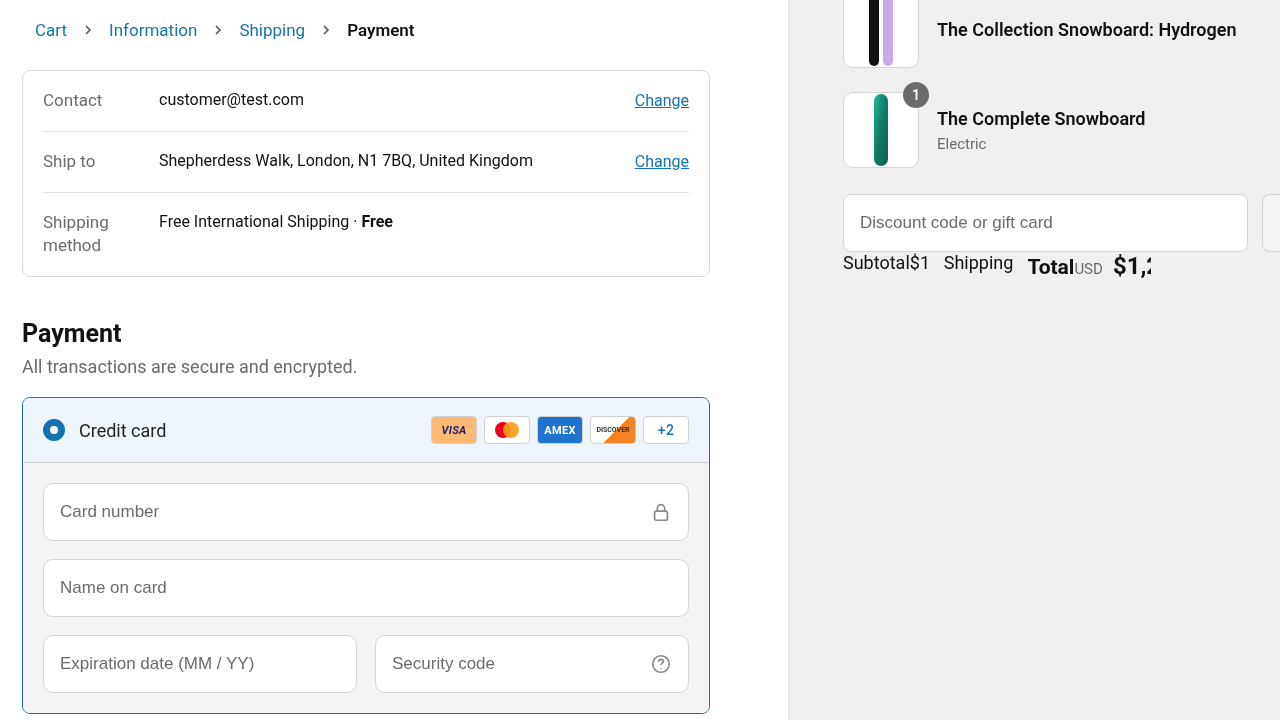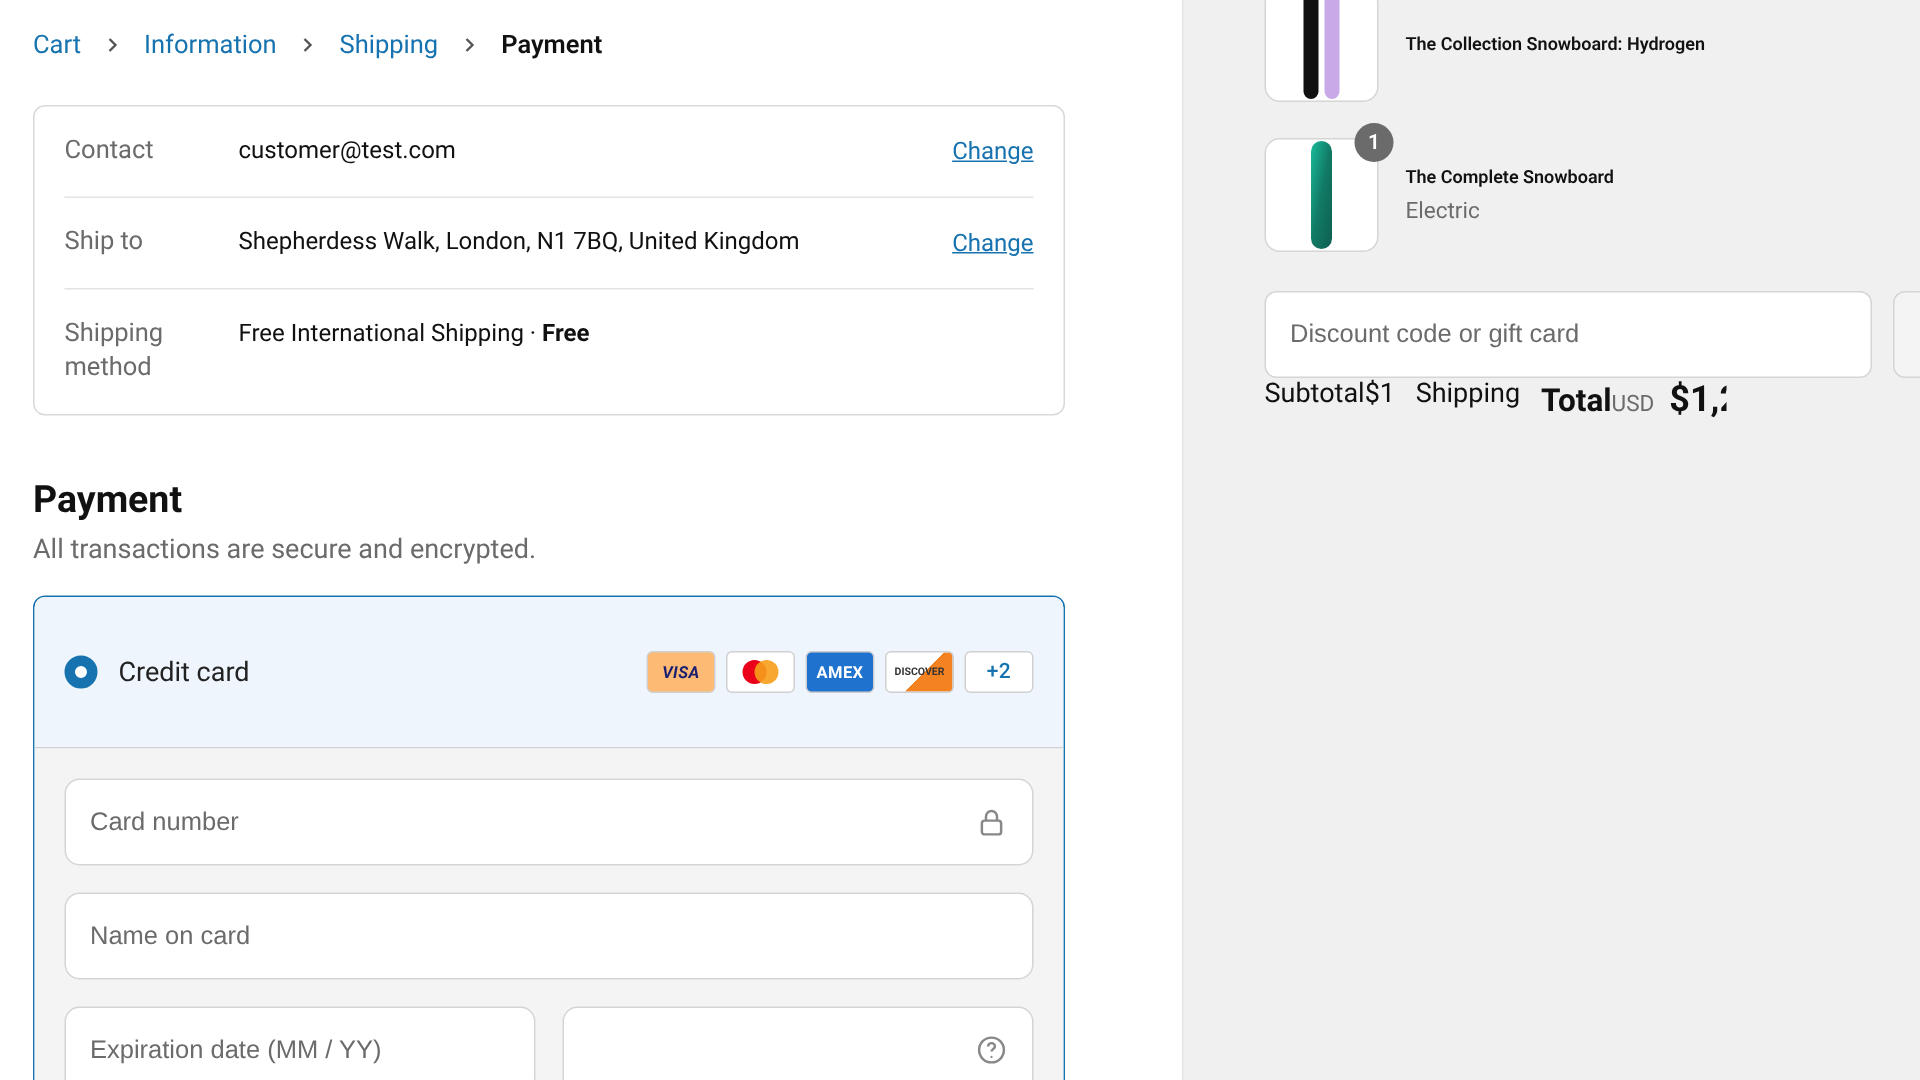"Cart" .breadcrumb { margin-left: none -> 13px }
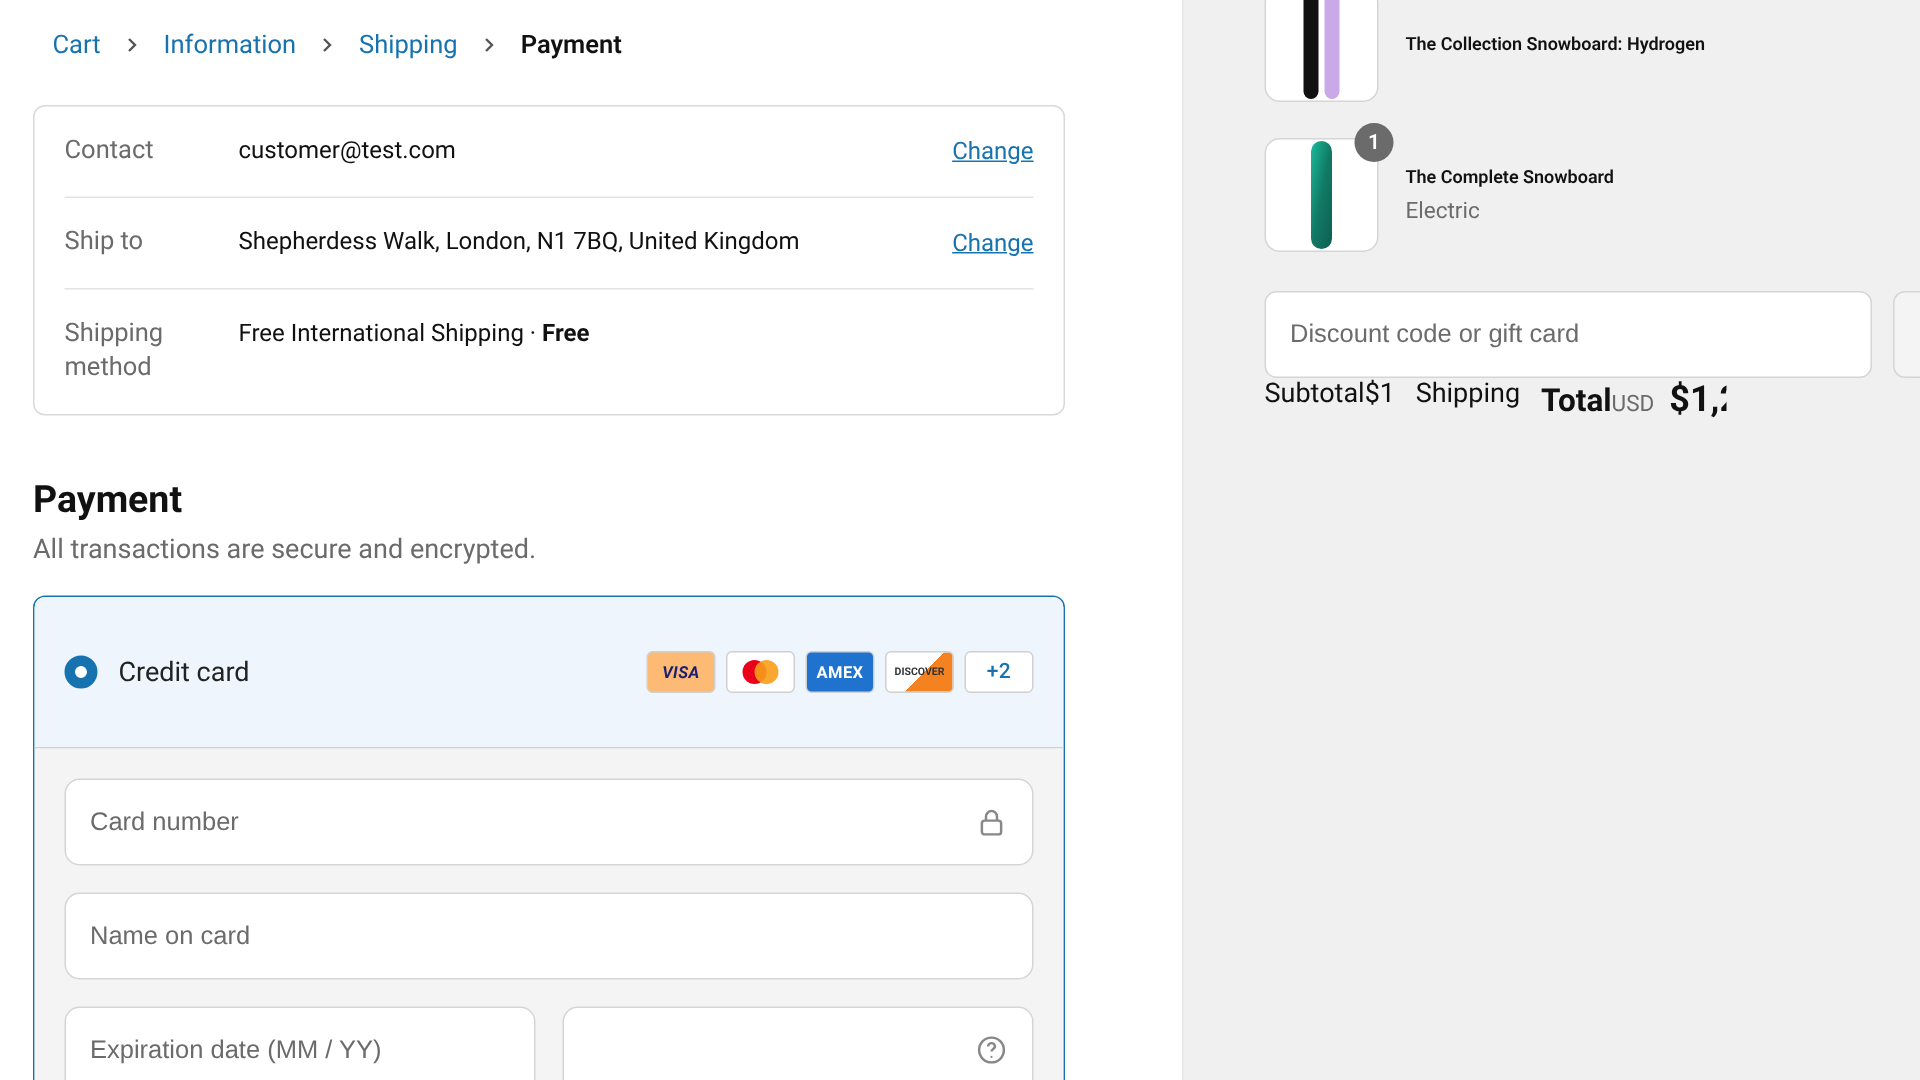"The Collection Snowboard: Hydrogen" .item-title { font-size: 12px -> 18px }
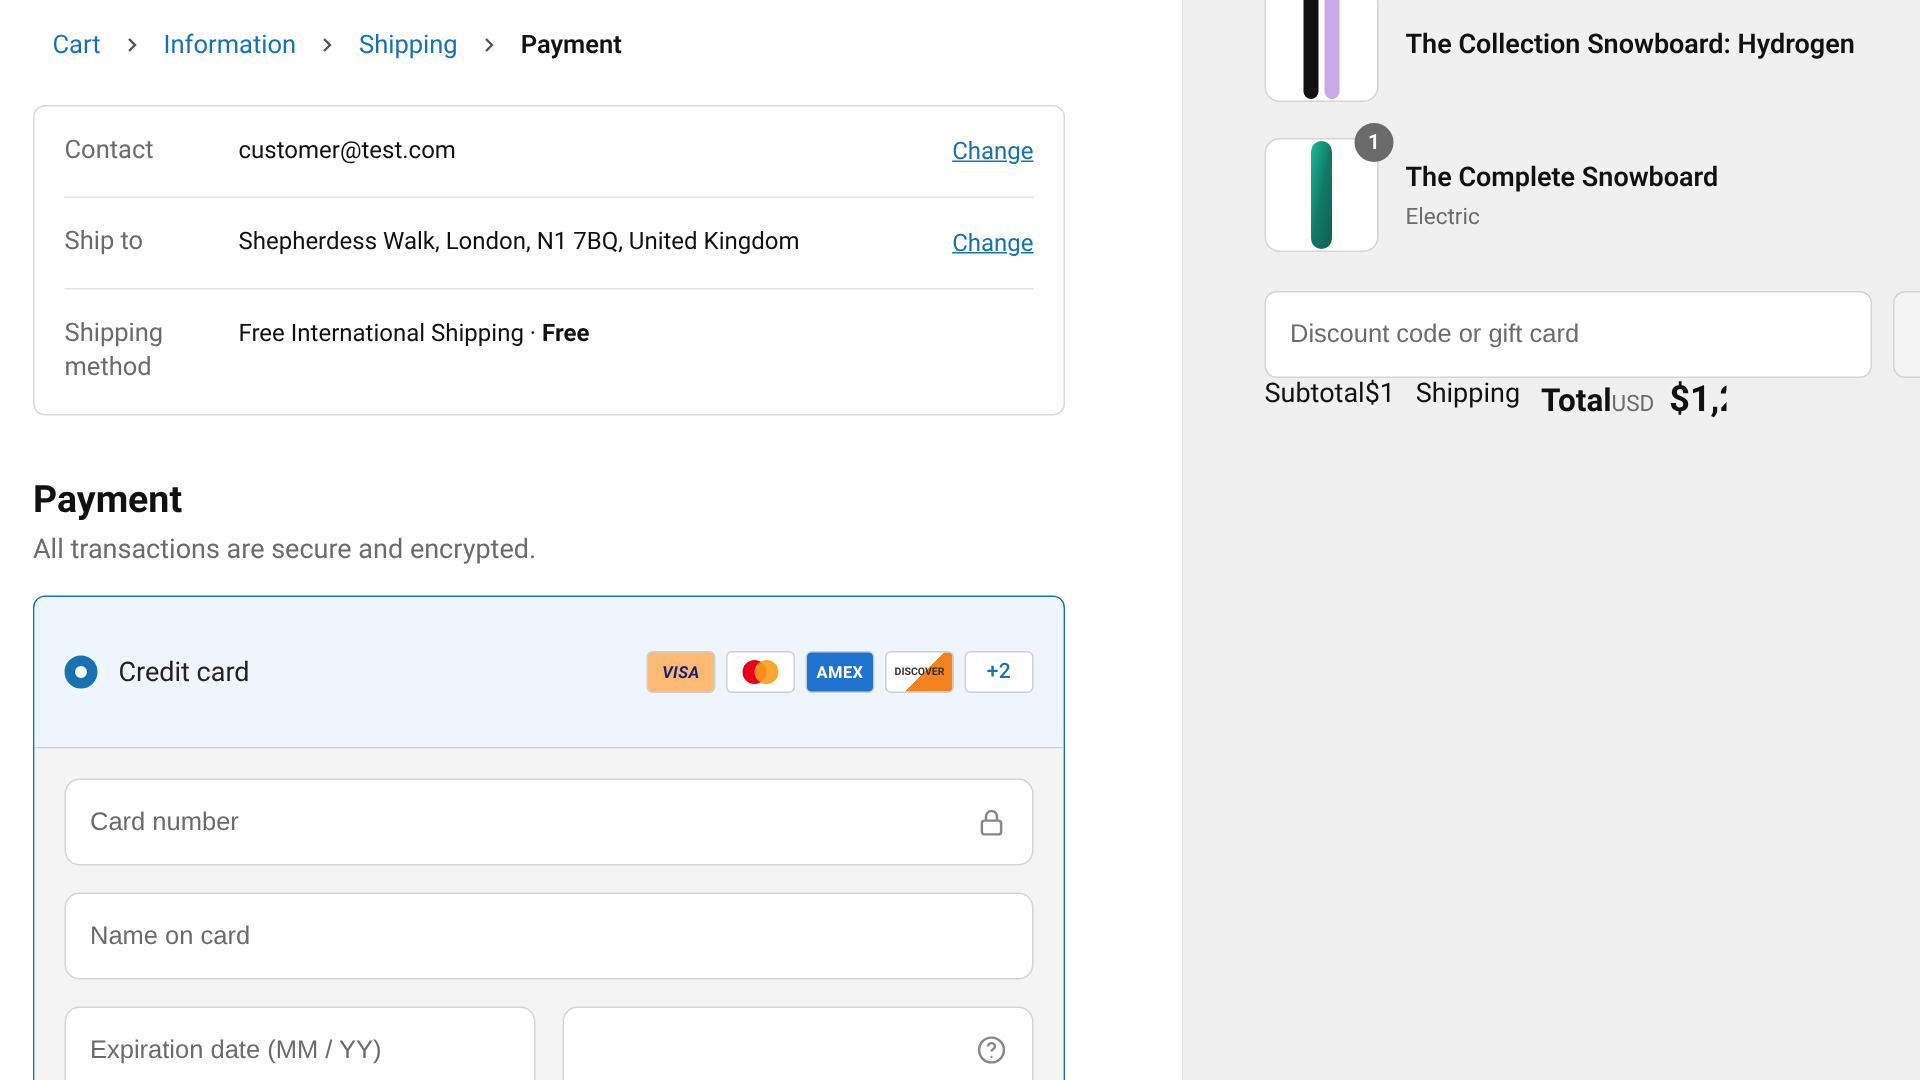"Credit card" .pay-header { padding: 36px 20px -> 18px 20px }
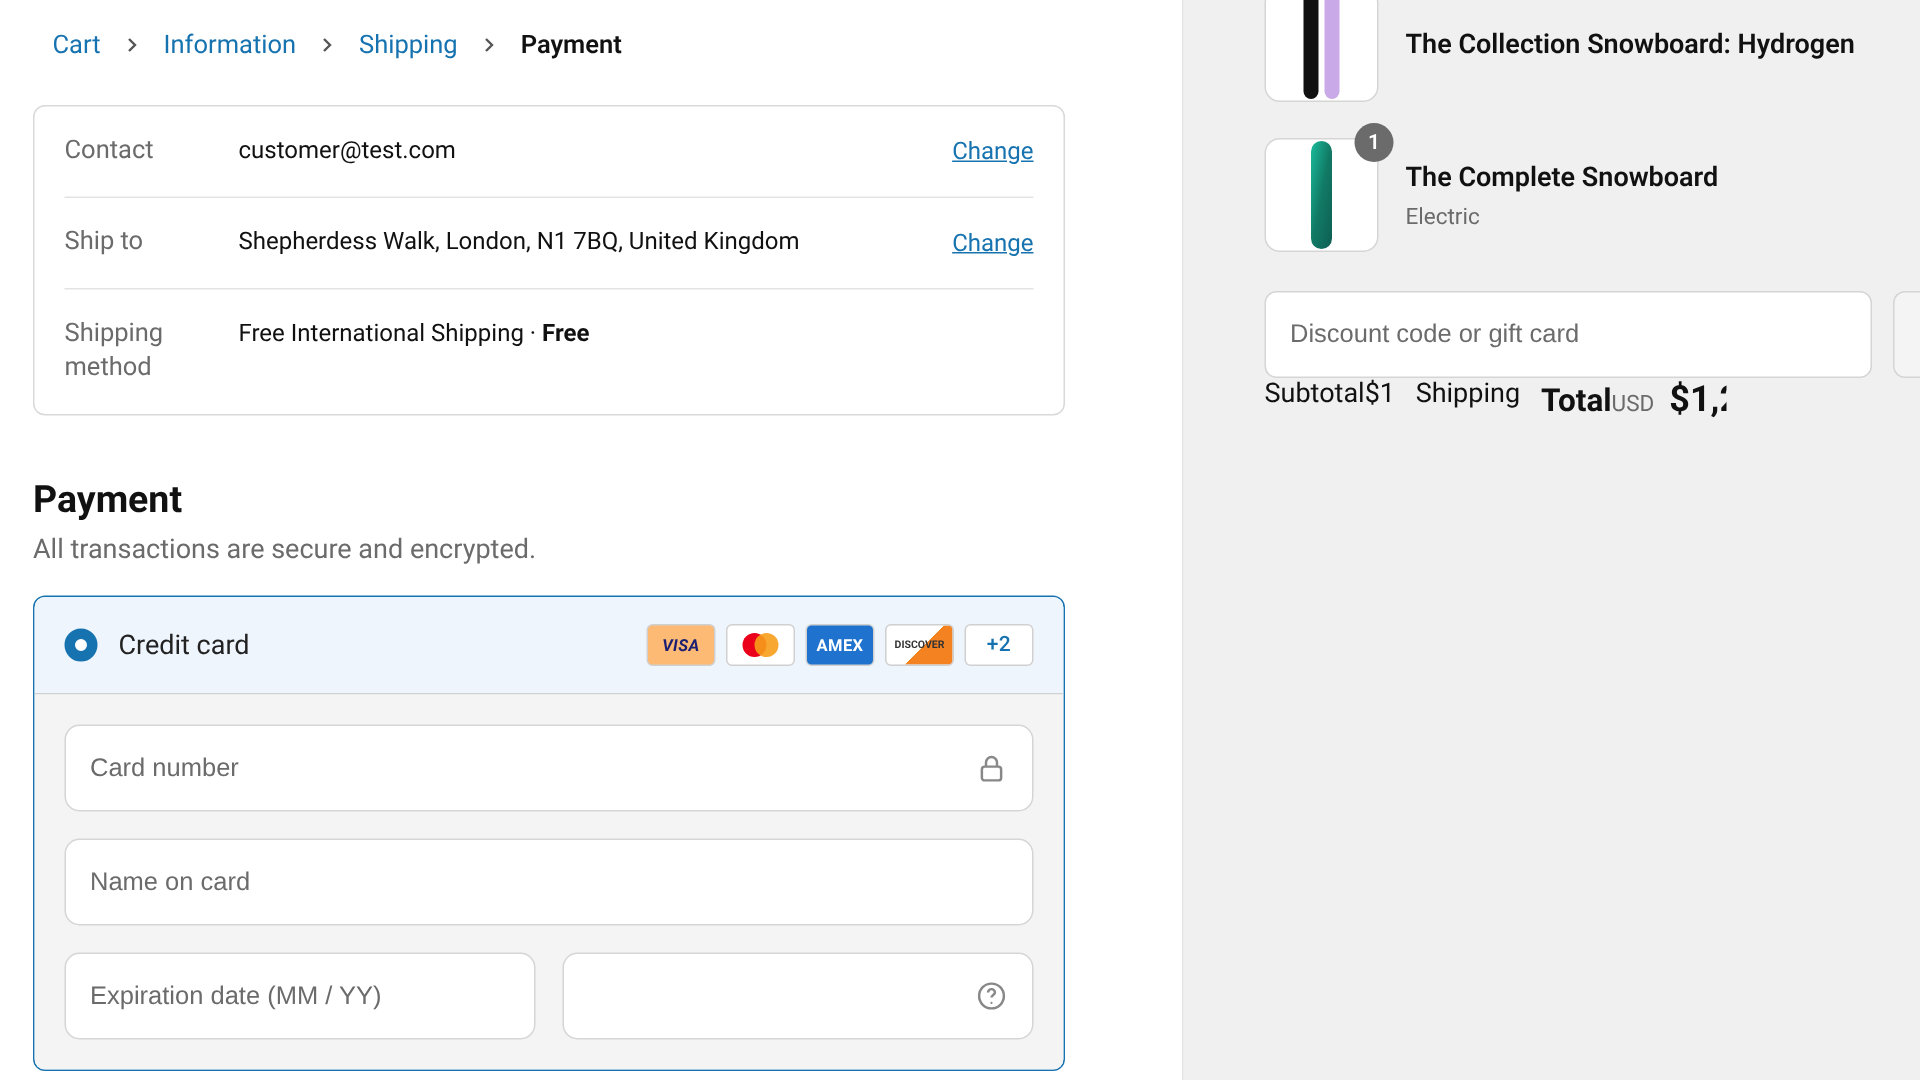"Security code" input { html: none -> <input> }
